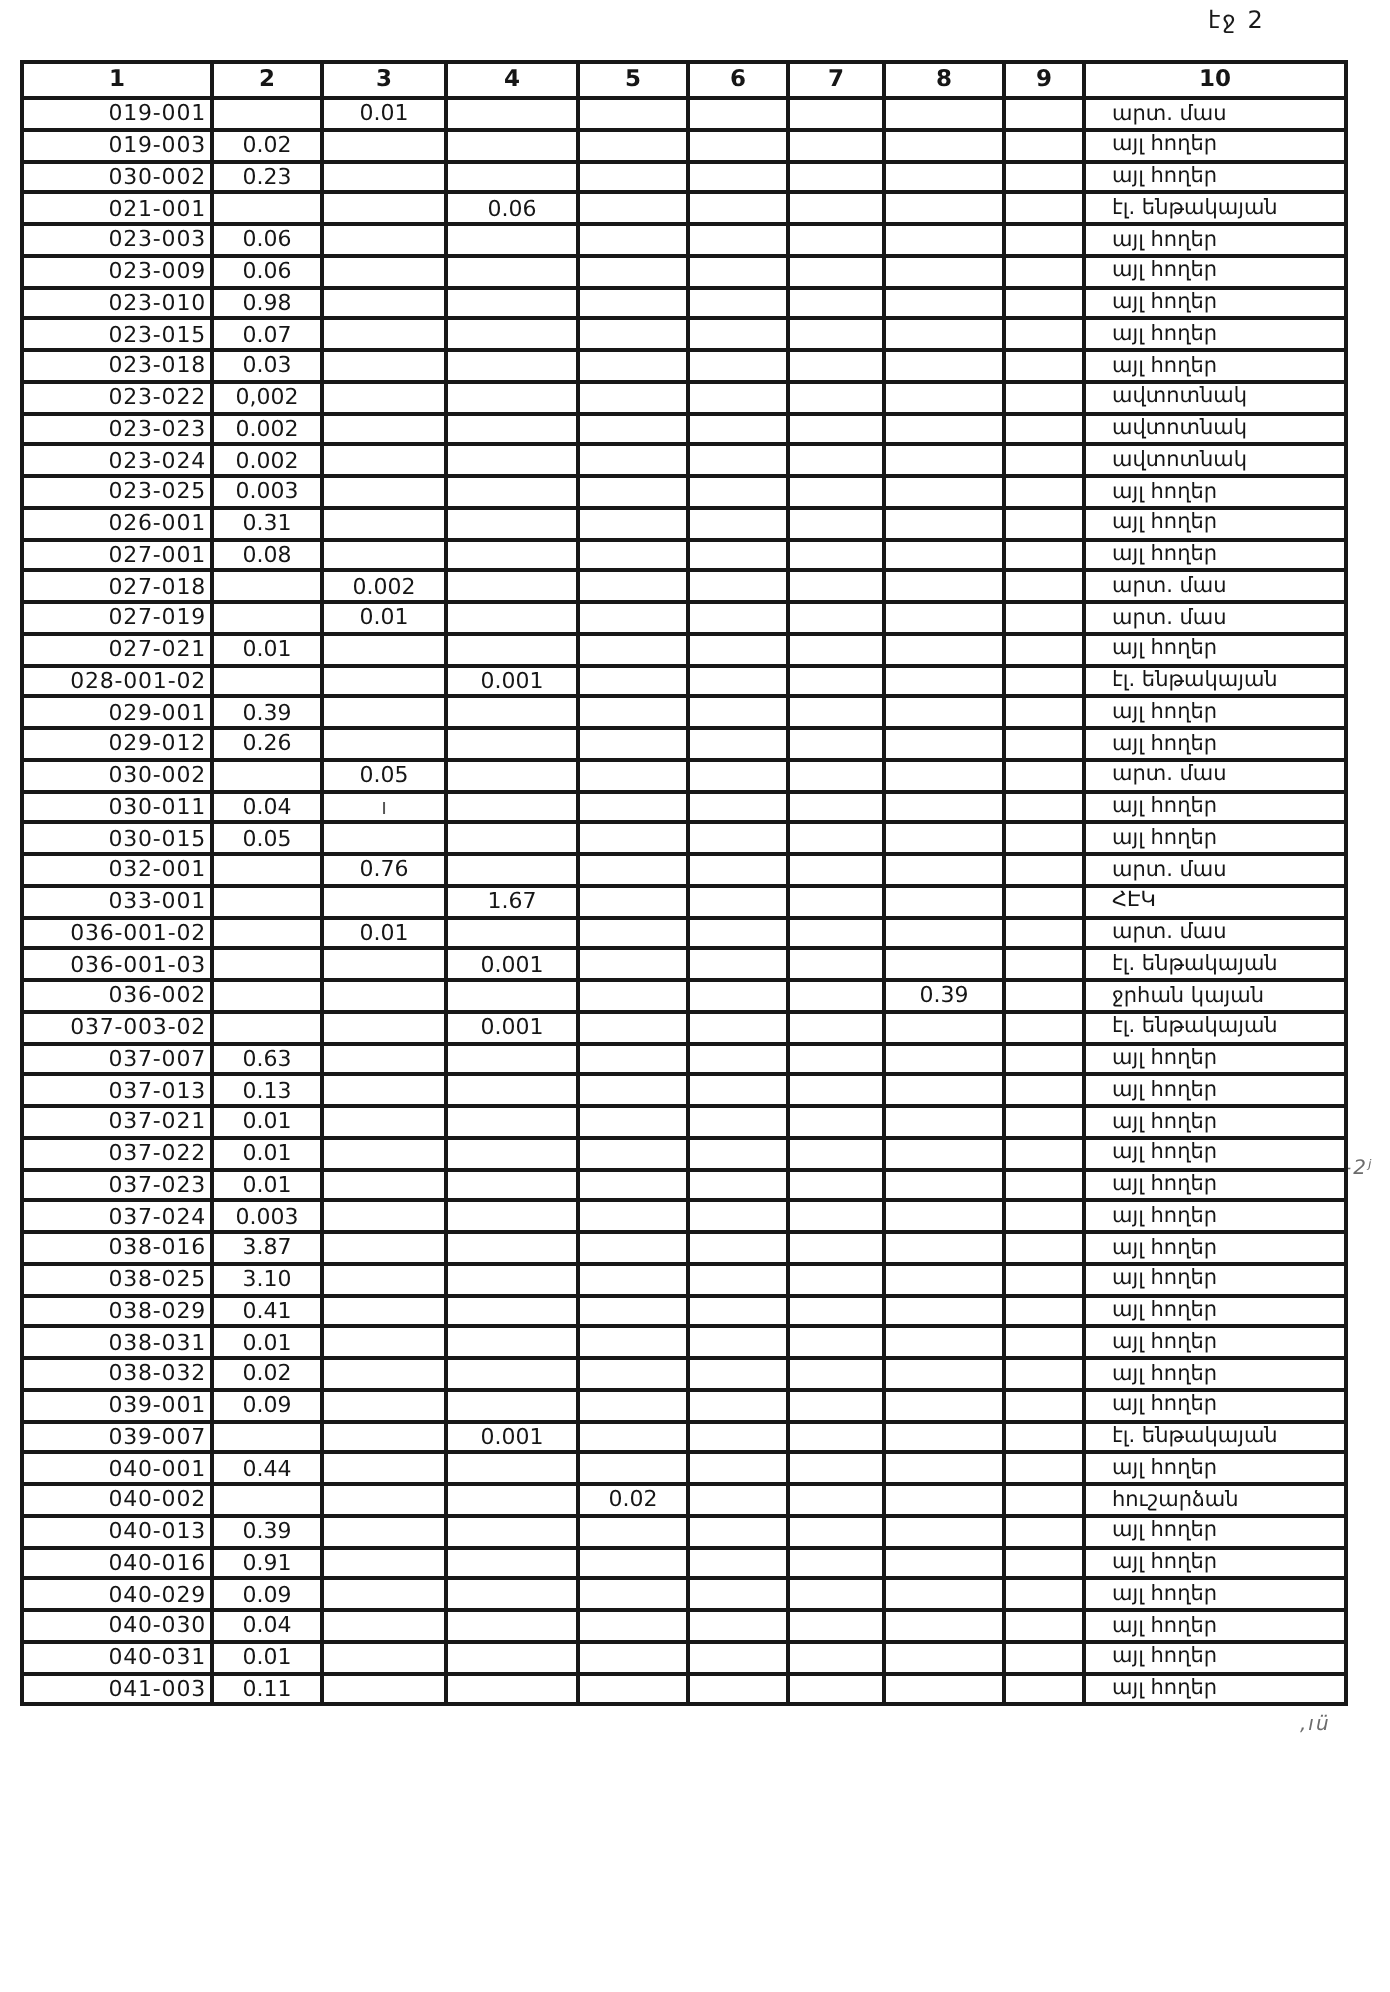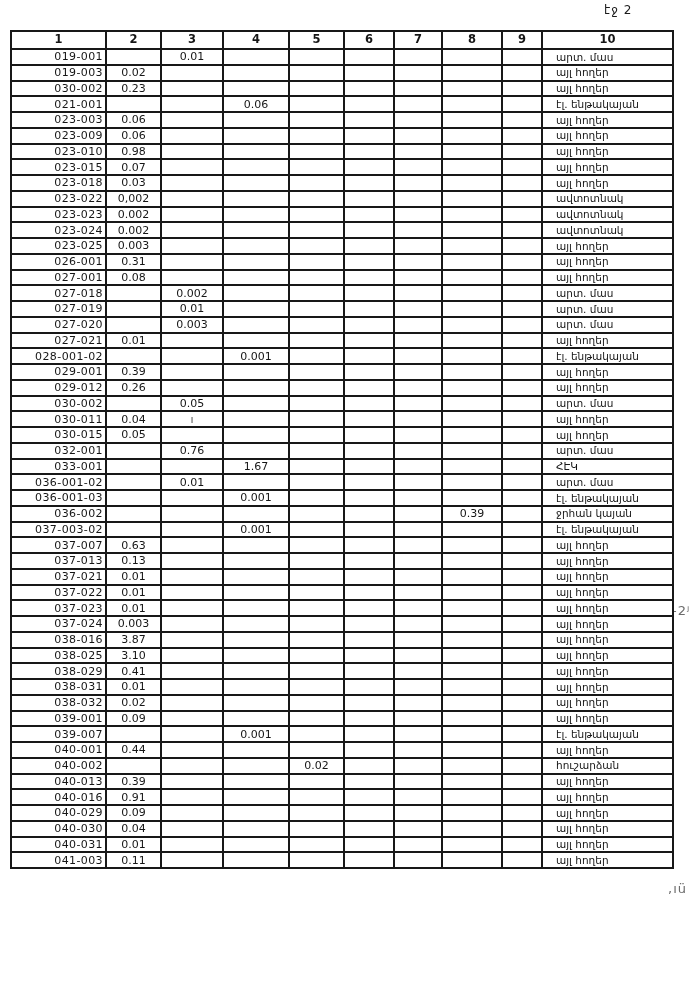"027-020" tr { html: <tr> <td>027-020</td> <td></td> <td>0.003</td> <td></td> <td></td> <td></td> <td></td> <td></td> <td></td> <td>արտ. մաս</td> </tr> -> none }
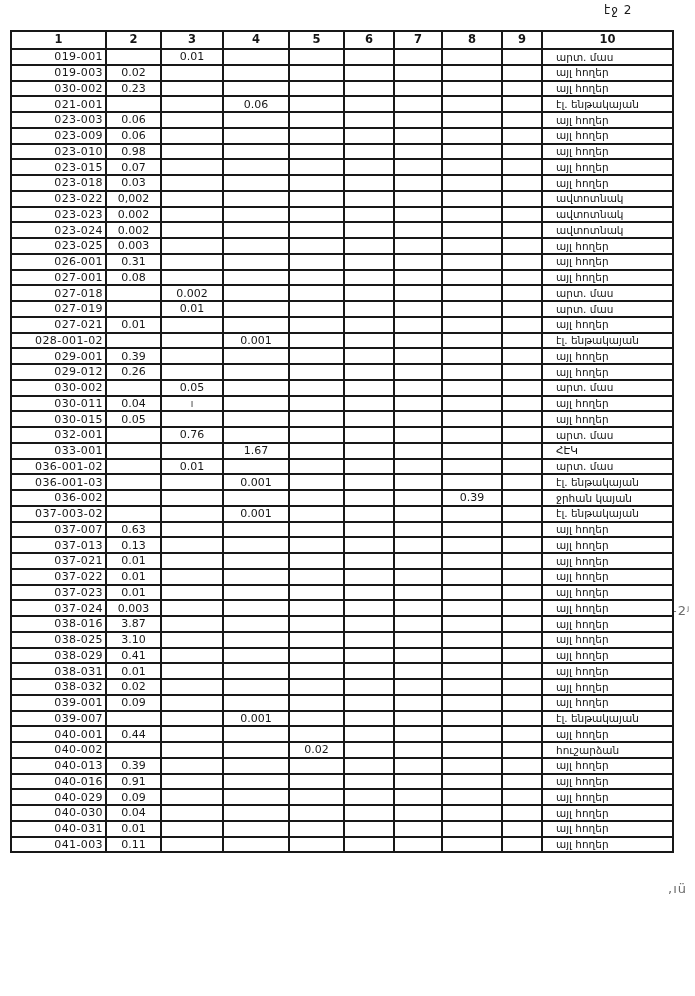"-2ʲ" .margin-mark { font-size: 13px -> 10px; font-style: none -> italic; margin-top: 24px -> none }
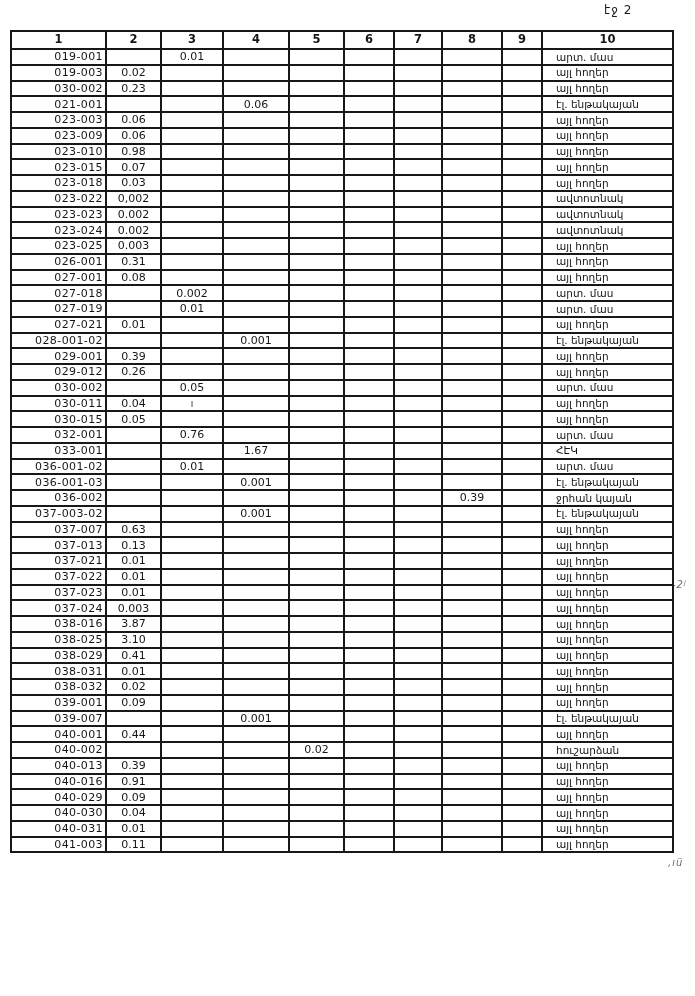",ıü" .margin-mark.m1 { left: 668px -> 650px }
